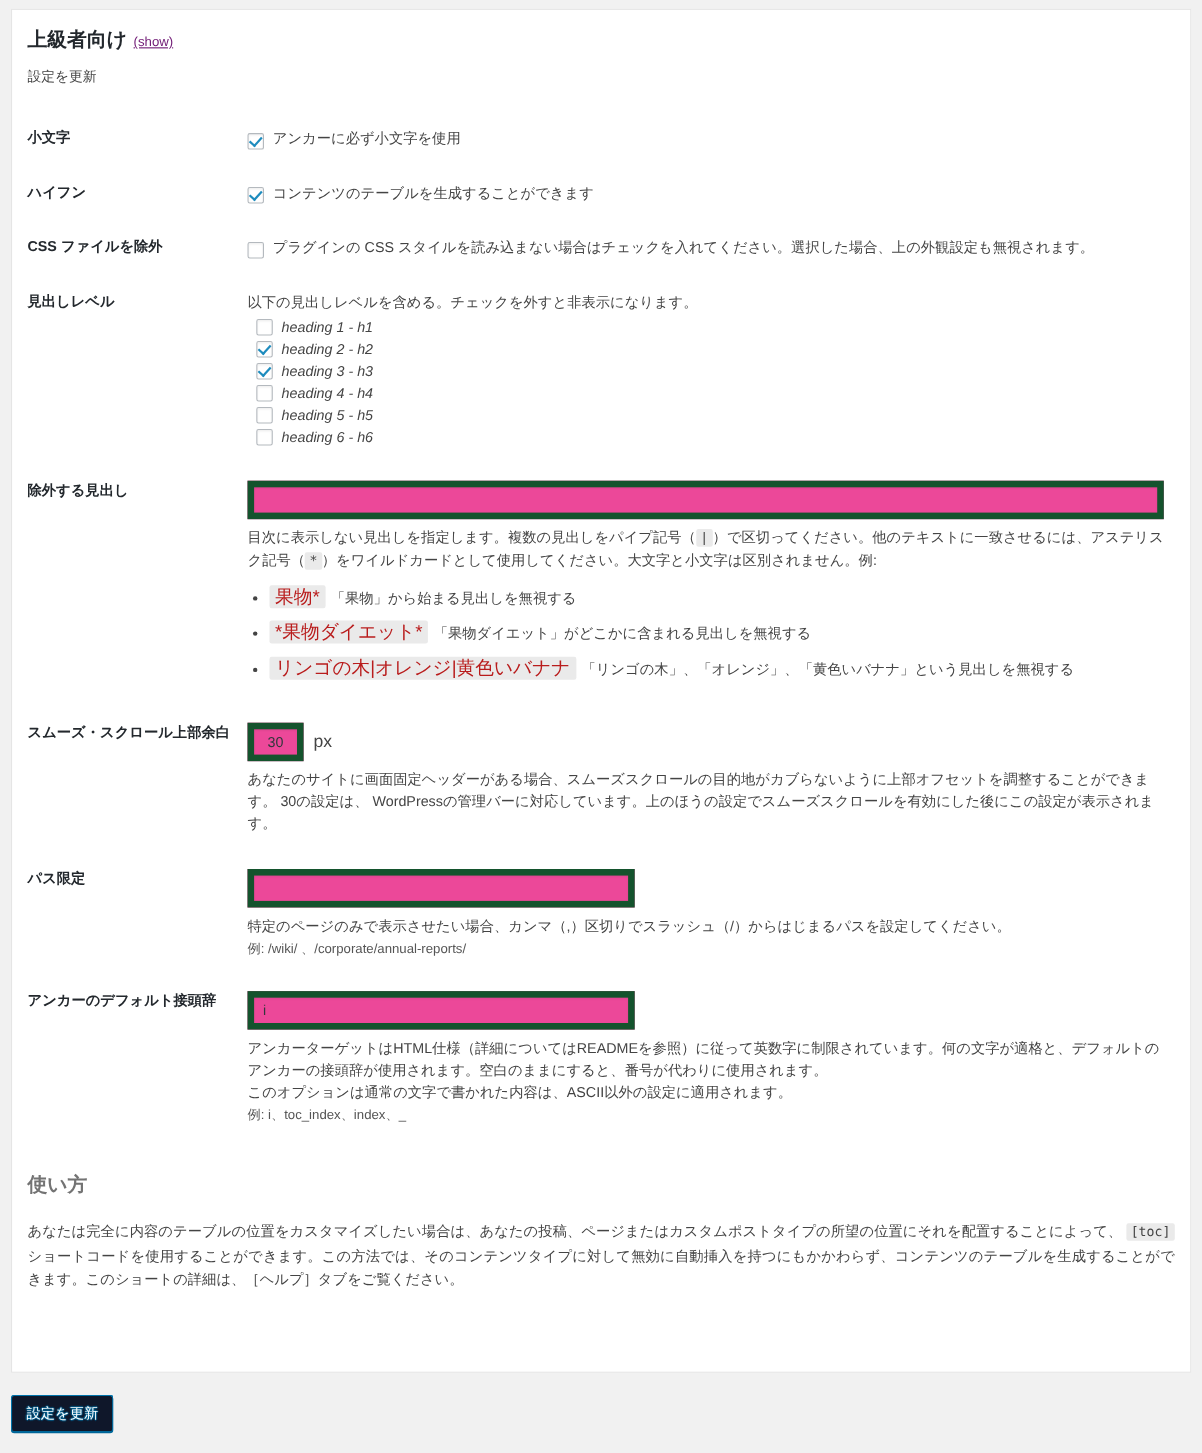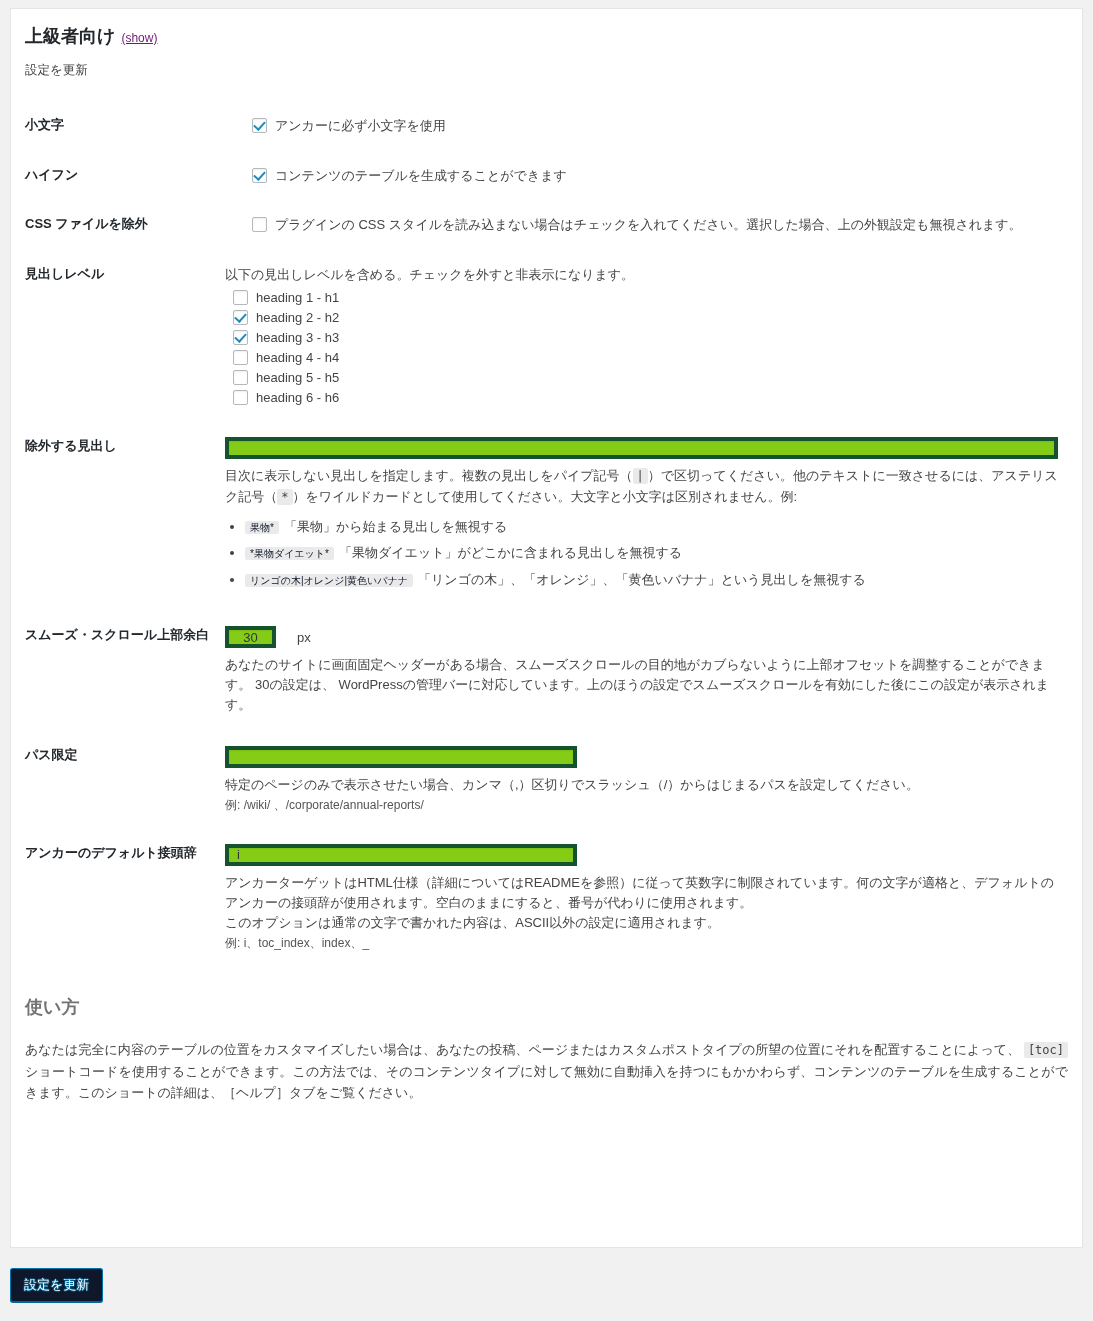"アンカーに必ず小文字を使用" .cbline { align-items: flex-start -> flex-end; margin-left: 27px -> none }
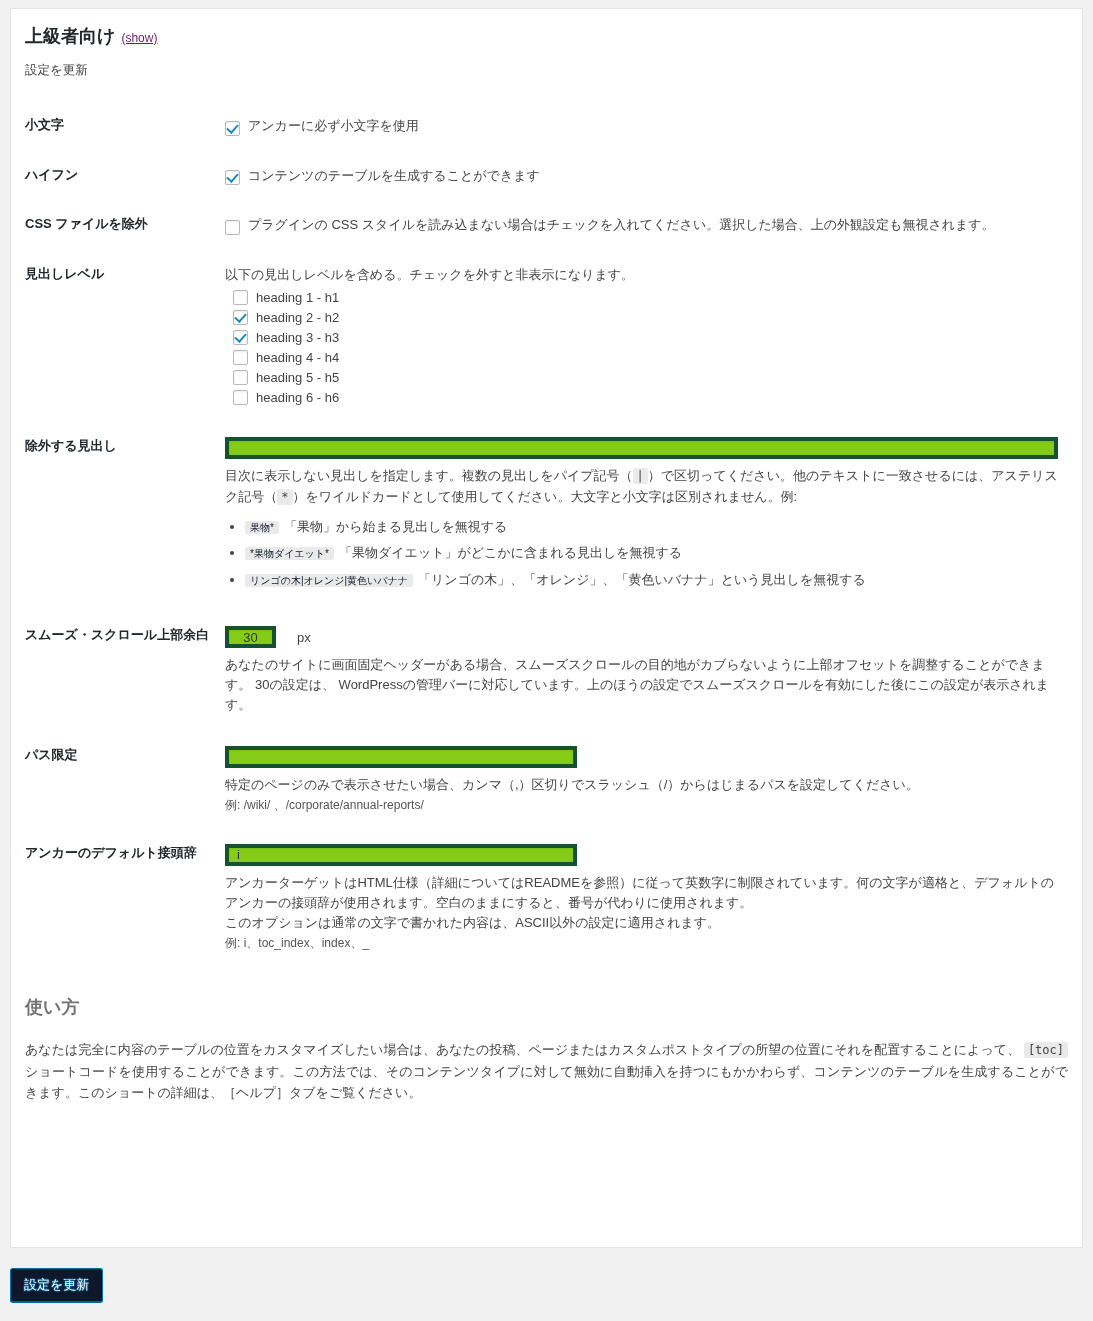"heading 1 - h1" .hl-list { font-style: none -> italic }
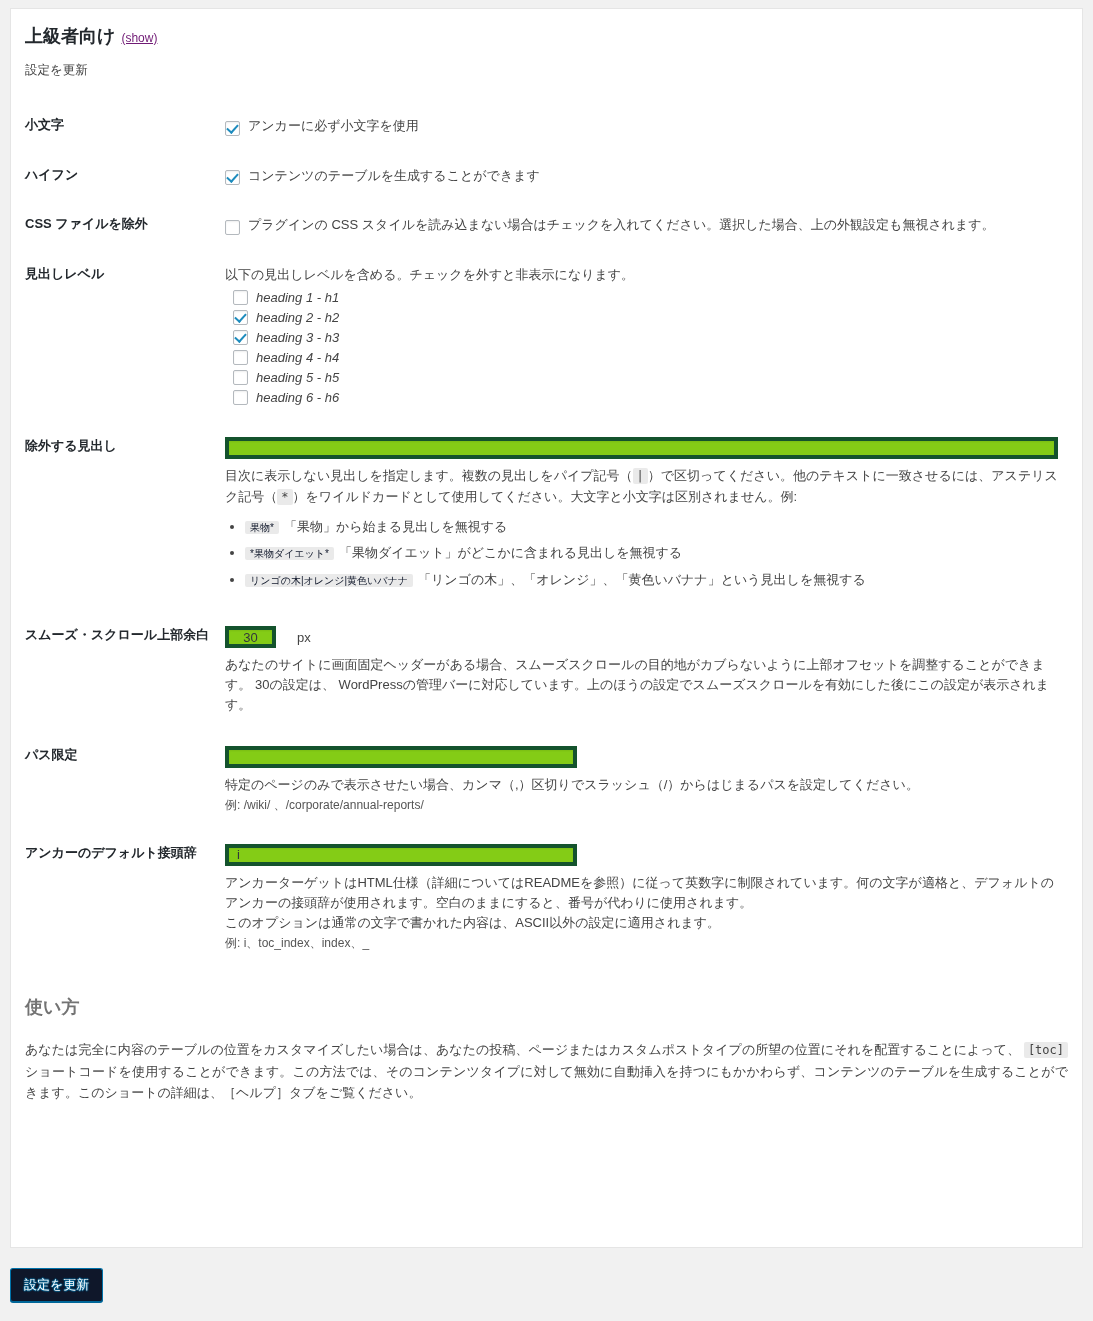"果物*" code.jp { color: #0f172a -> #b91c1c; font-size: 10px -> 17px }
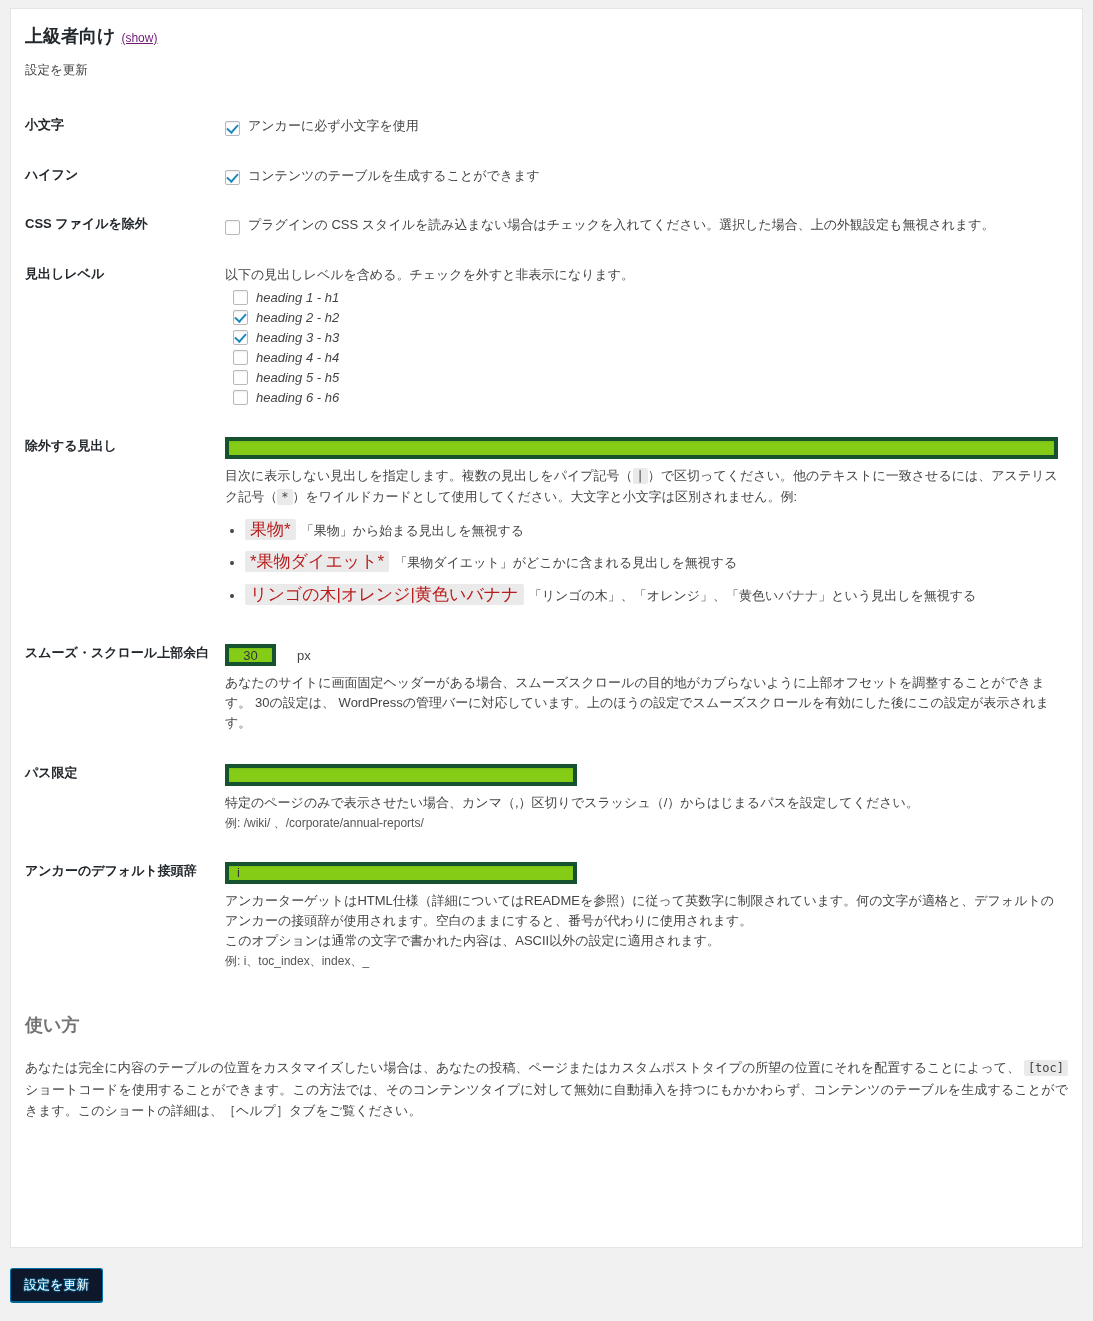"30" input.text { background: #84cc16 -> #ec4899; border: 4px solid #14532d -> 6px solid #14532d; height: 22px -> 35px }
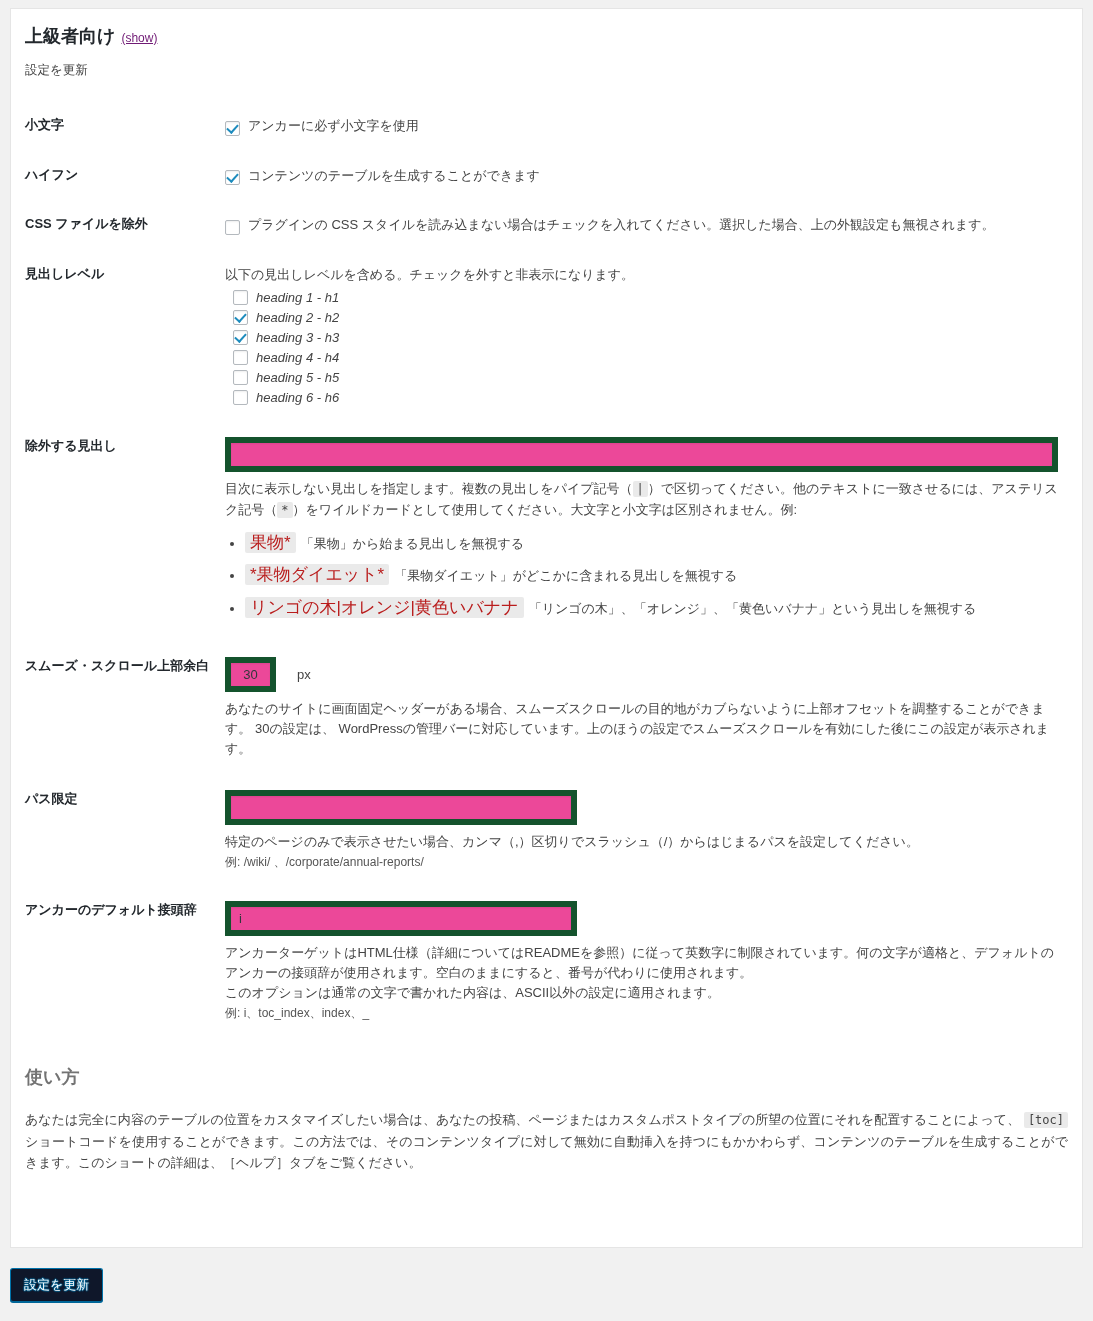"px" .px-label { font-size: 13px -> 16px; margin-left: 21px -> 9px }
